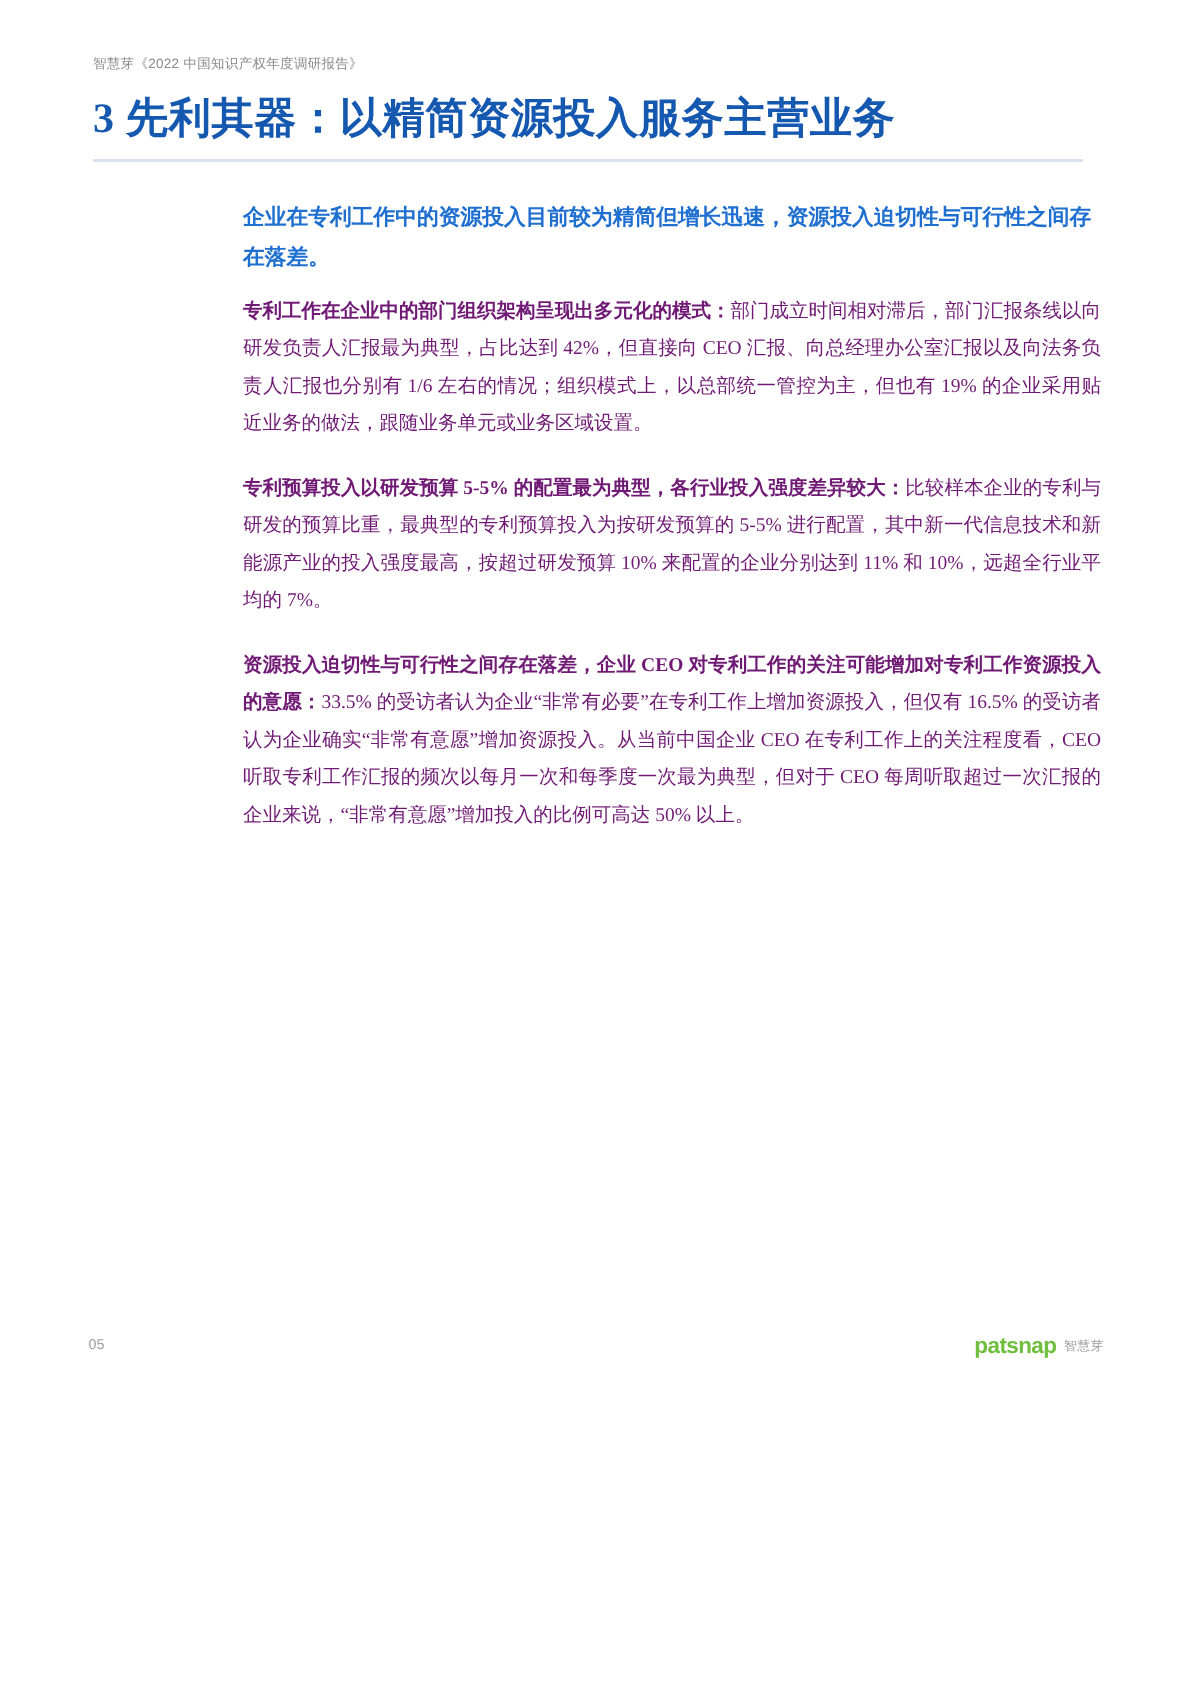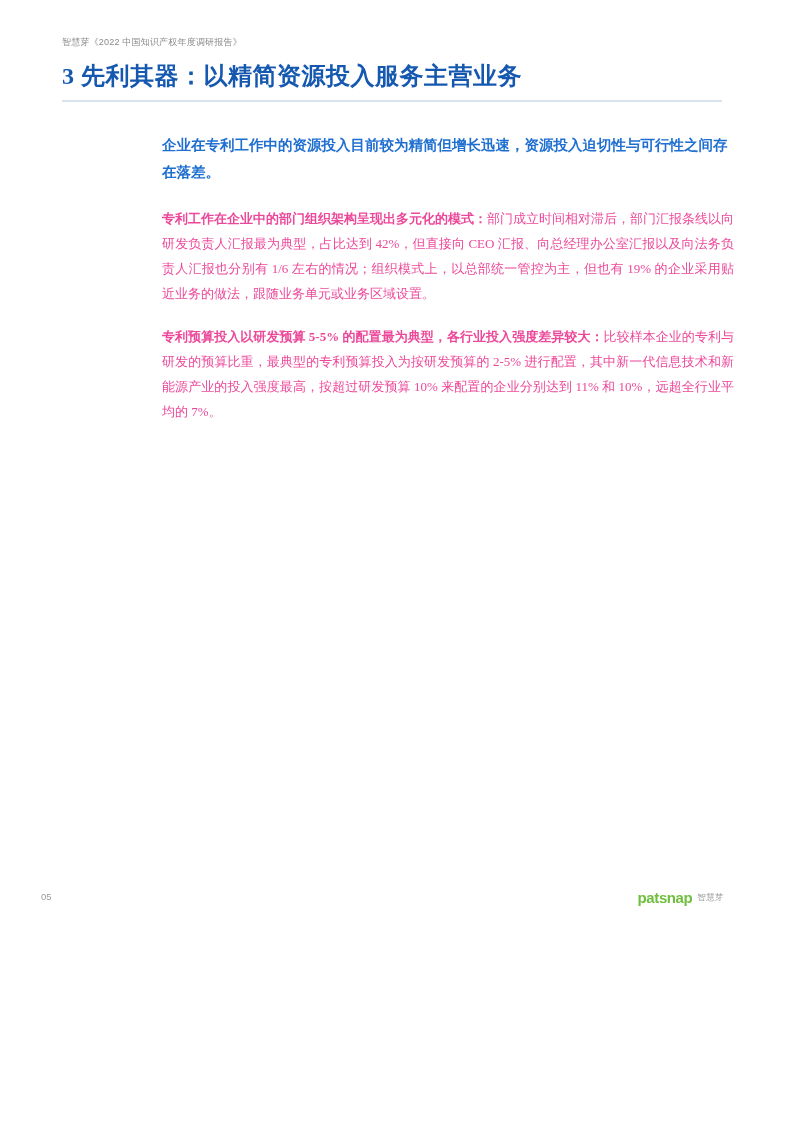"3 先利其器：以精简资源投入服务主营业务" .chapter-title { font-size: 24px -> 28px }
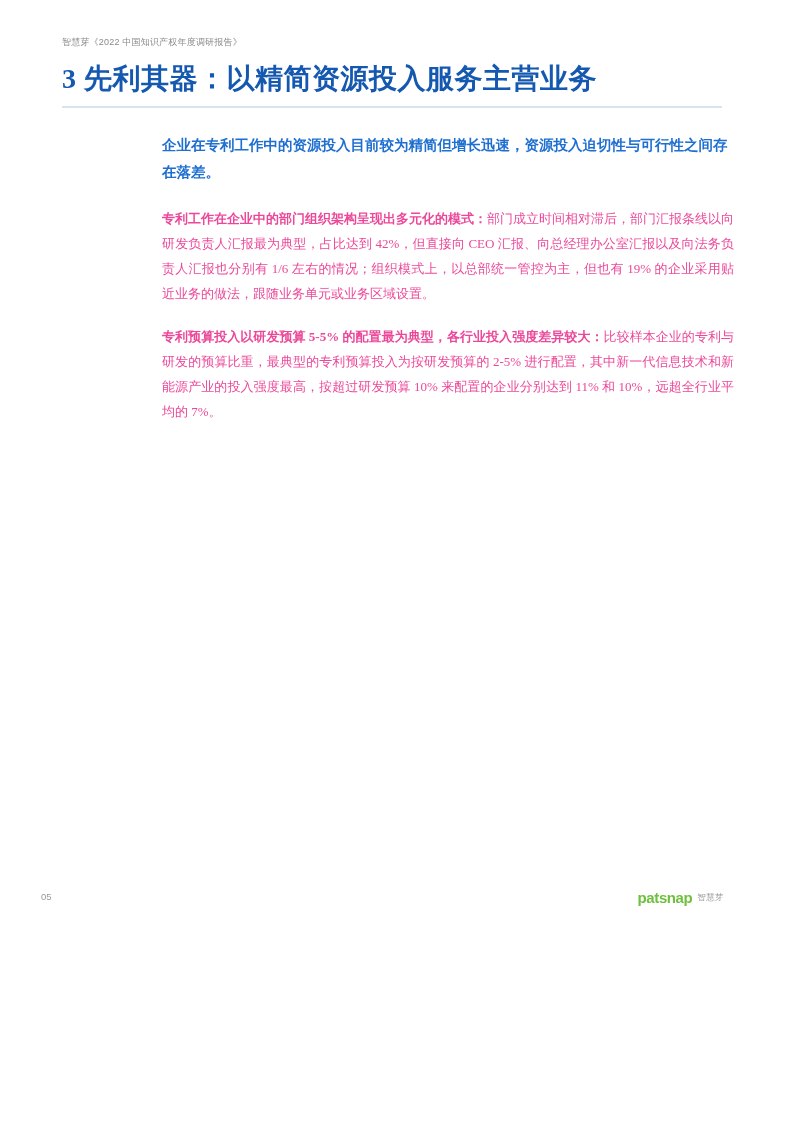"企业在专利工作中的资源投入目前较为精简但增长迅速，资源投入迫切性与可行性之间存在" .lead { margin-bottom: 20px -> 8px }
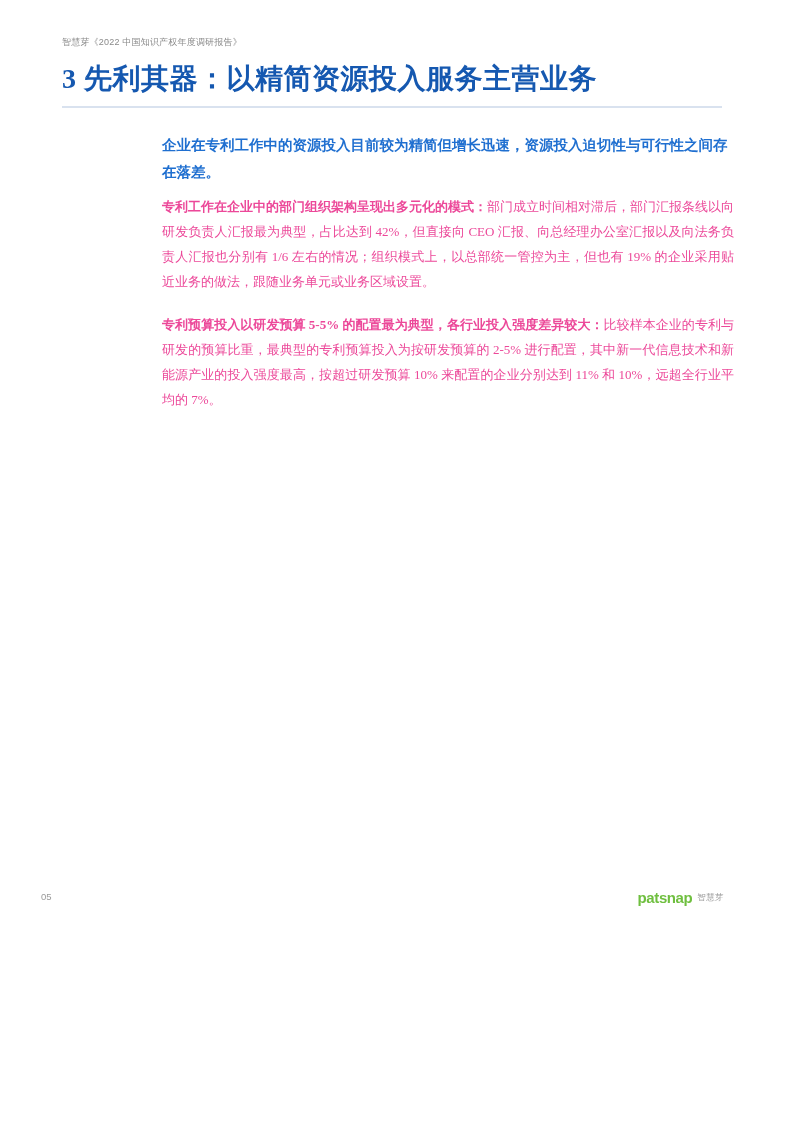"专利工作在企业中的部门组织架构呈现出多元化的模式：部门成立时间相对滞后，部门汇报" p.body { color: #ec4899 -> #701a75 }
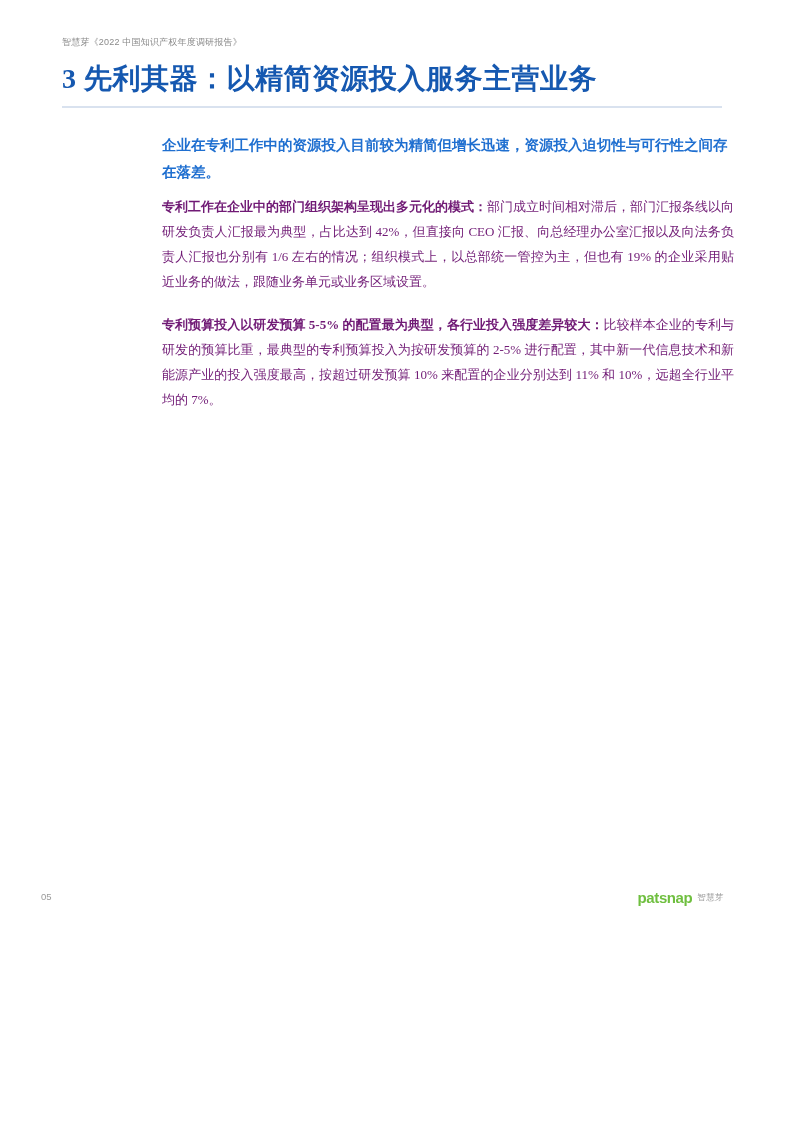"比较样本企业的专利与研发的预算比重，最典型的专利预算投入为按研发预算的 2-5%" span { text: 2-5% -> 5-5% }
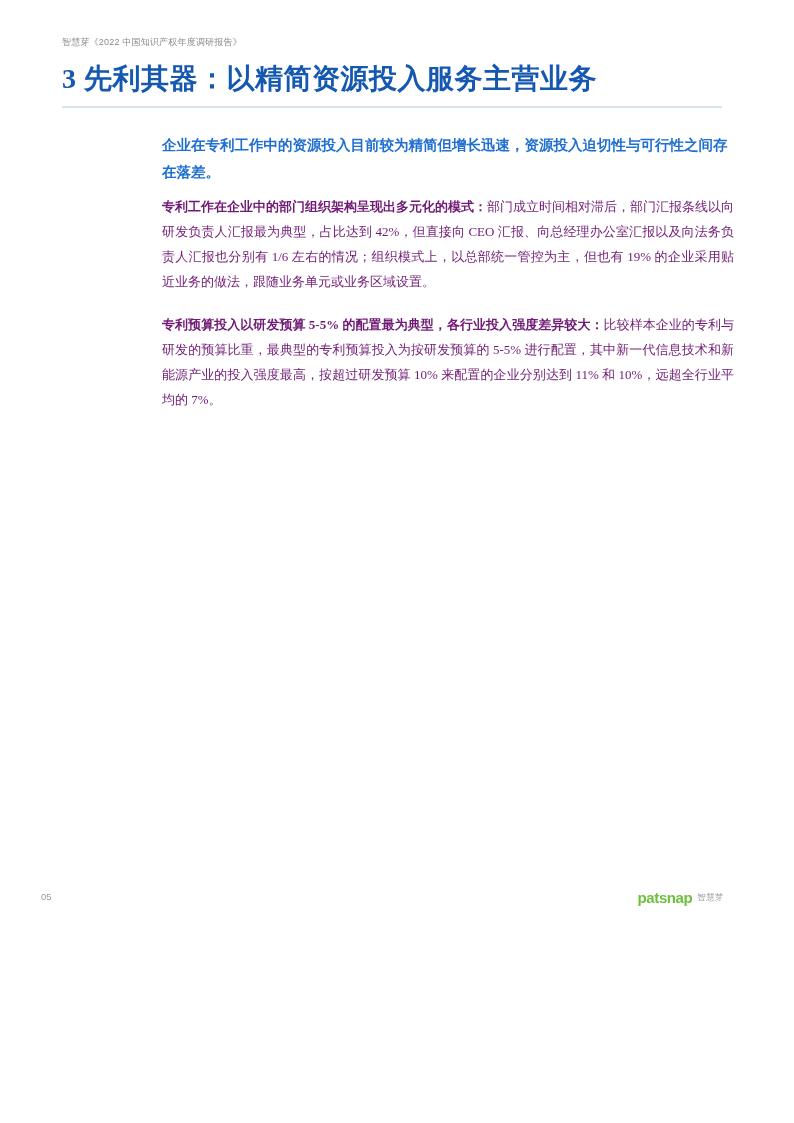"资源投入迫切性与可行性之间存在落差，企业 CEO" p.body { html: none -> <p> <b>资源投入迫切性与可行性之间存在落差，企业 CEO 对专利工作的关注可能增加对专利工作资源投入的意愿：</b><span>33.5% 的受访者认为企业“非常有必要”在专利工作上增加资源投入，但仅有 16.5% 的受访者认为企业确实“非常有意愿”增加资源投入。从当前中国企业 CEO 在专利工作上的关注程度看，CEO 听取专利工作汇报的频次以每月一次和每季度一次最为典型，但对于 CEO 每周听取超过一次汇报的企业来说，“非常有意愿”增加投入的比例可高达 50% 以上。</span> </p> }
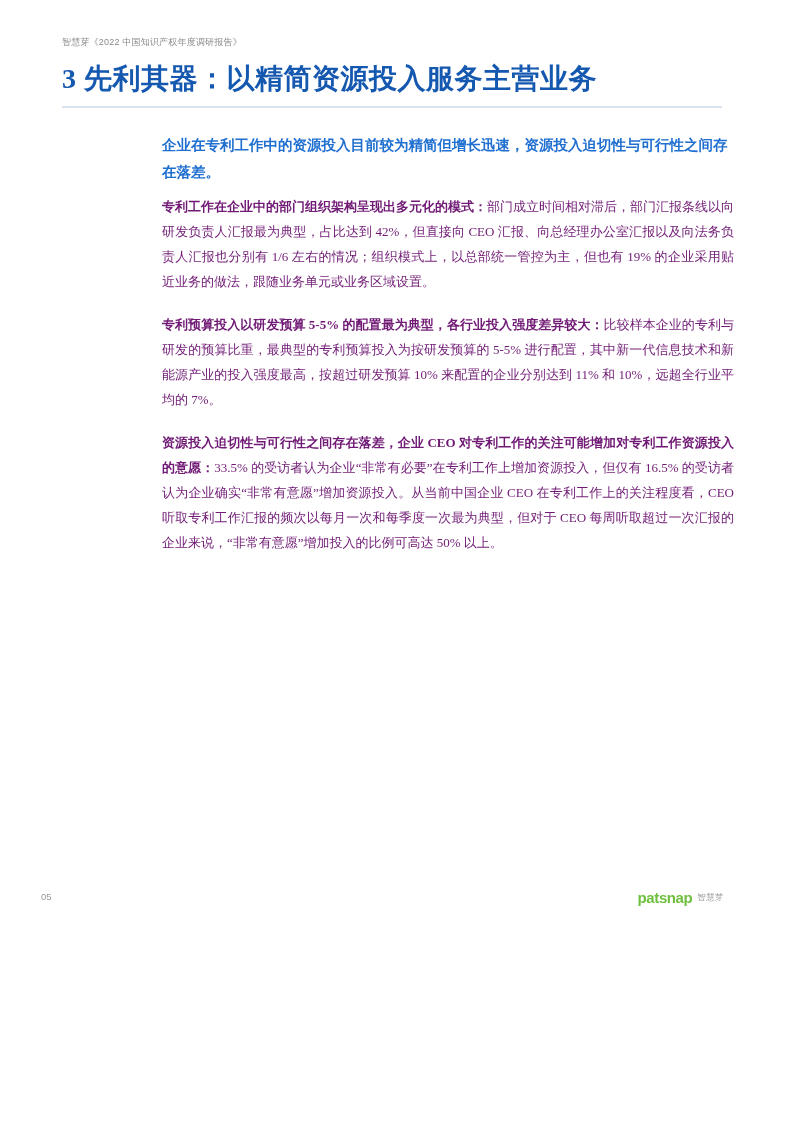"05" .footer-page { left: 41px -> 59px }
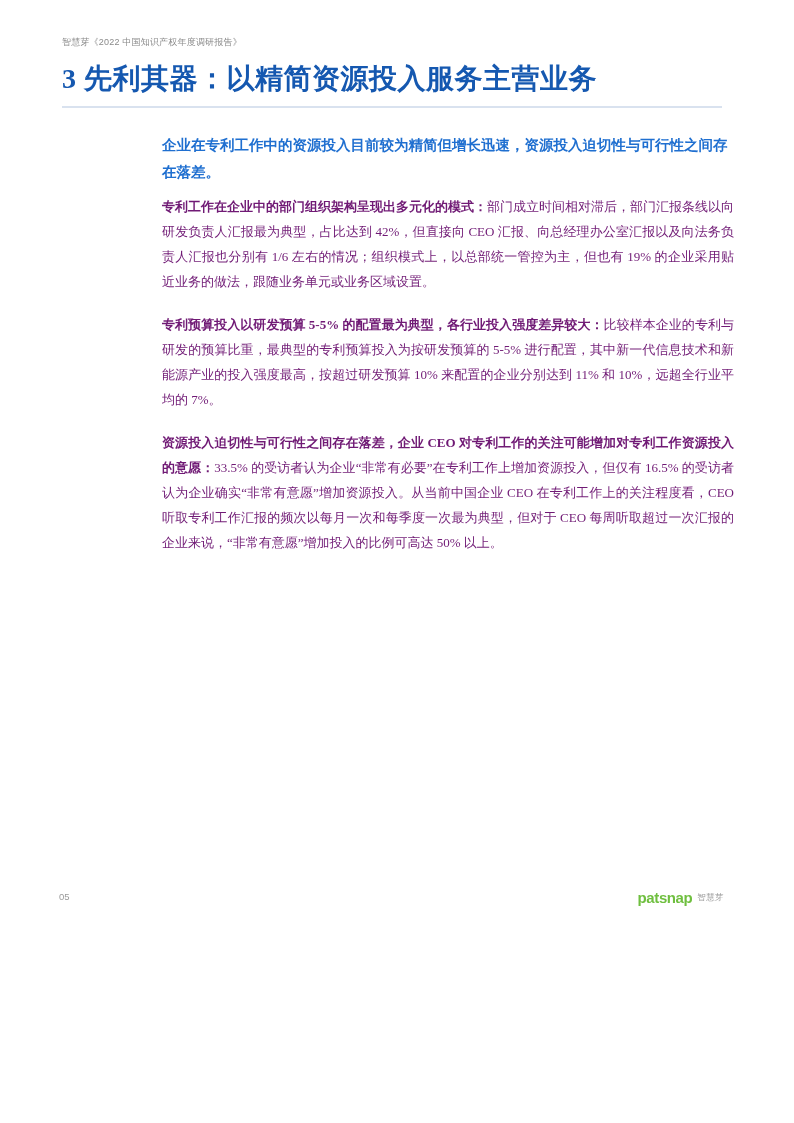"patsnap" .footer-logo { right: 70px -> 58px }
